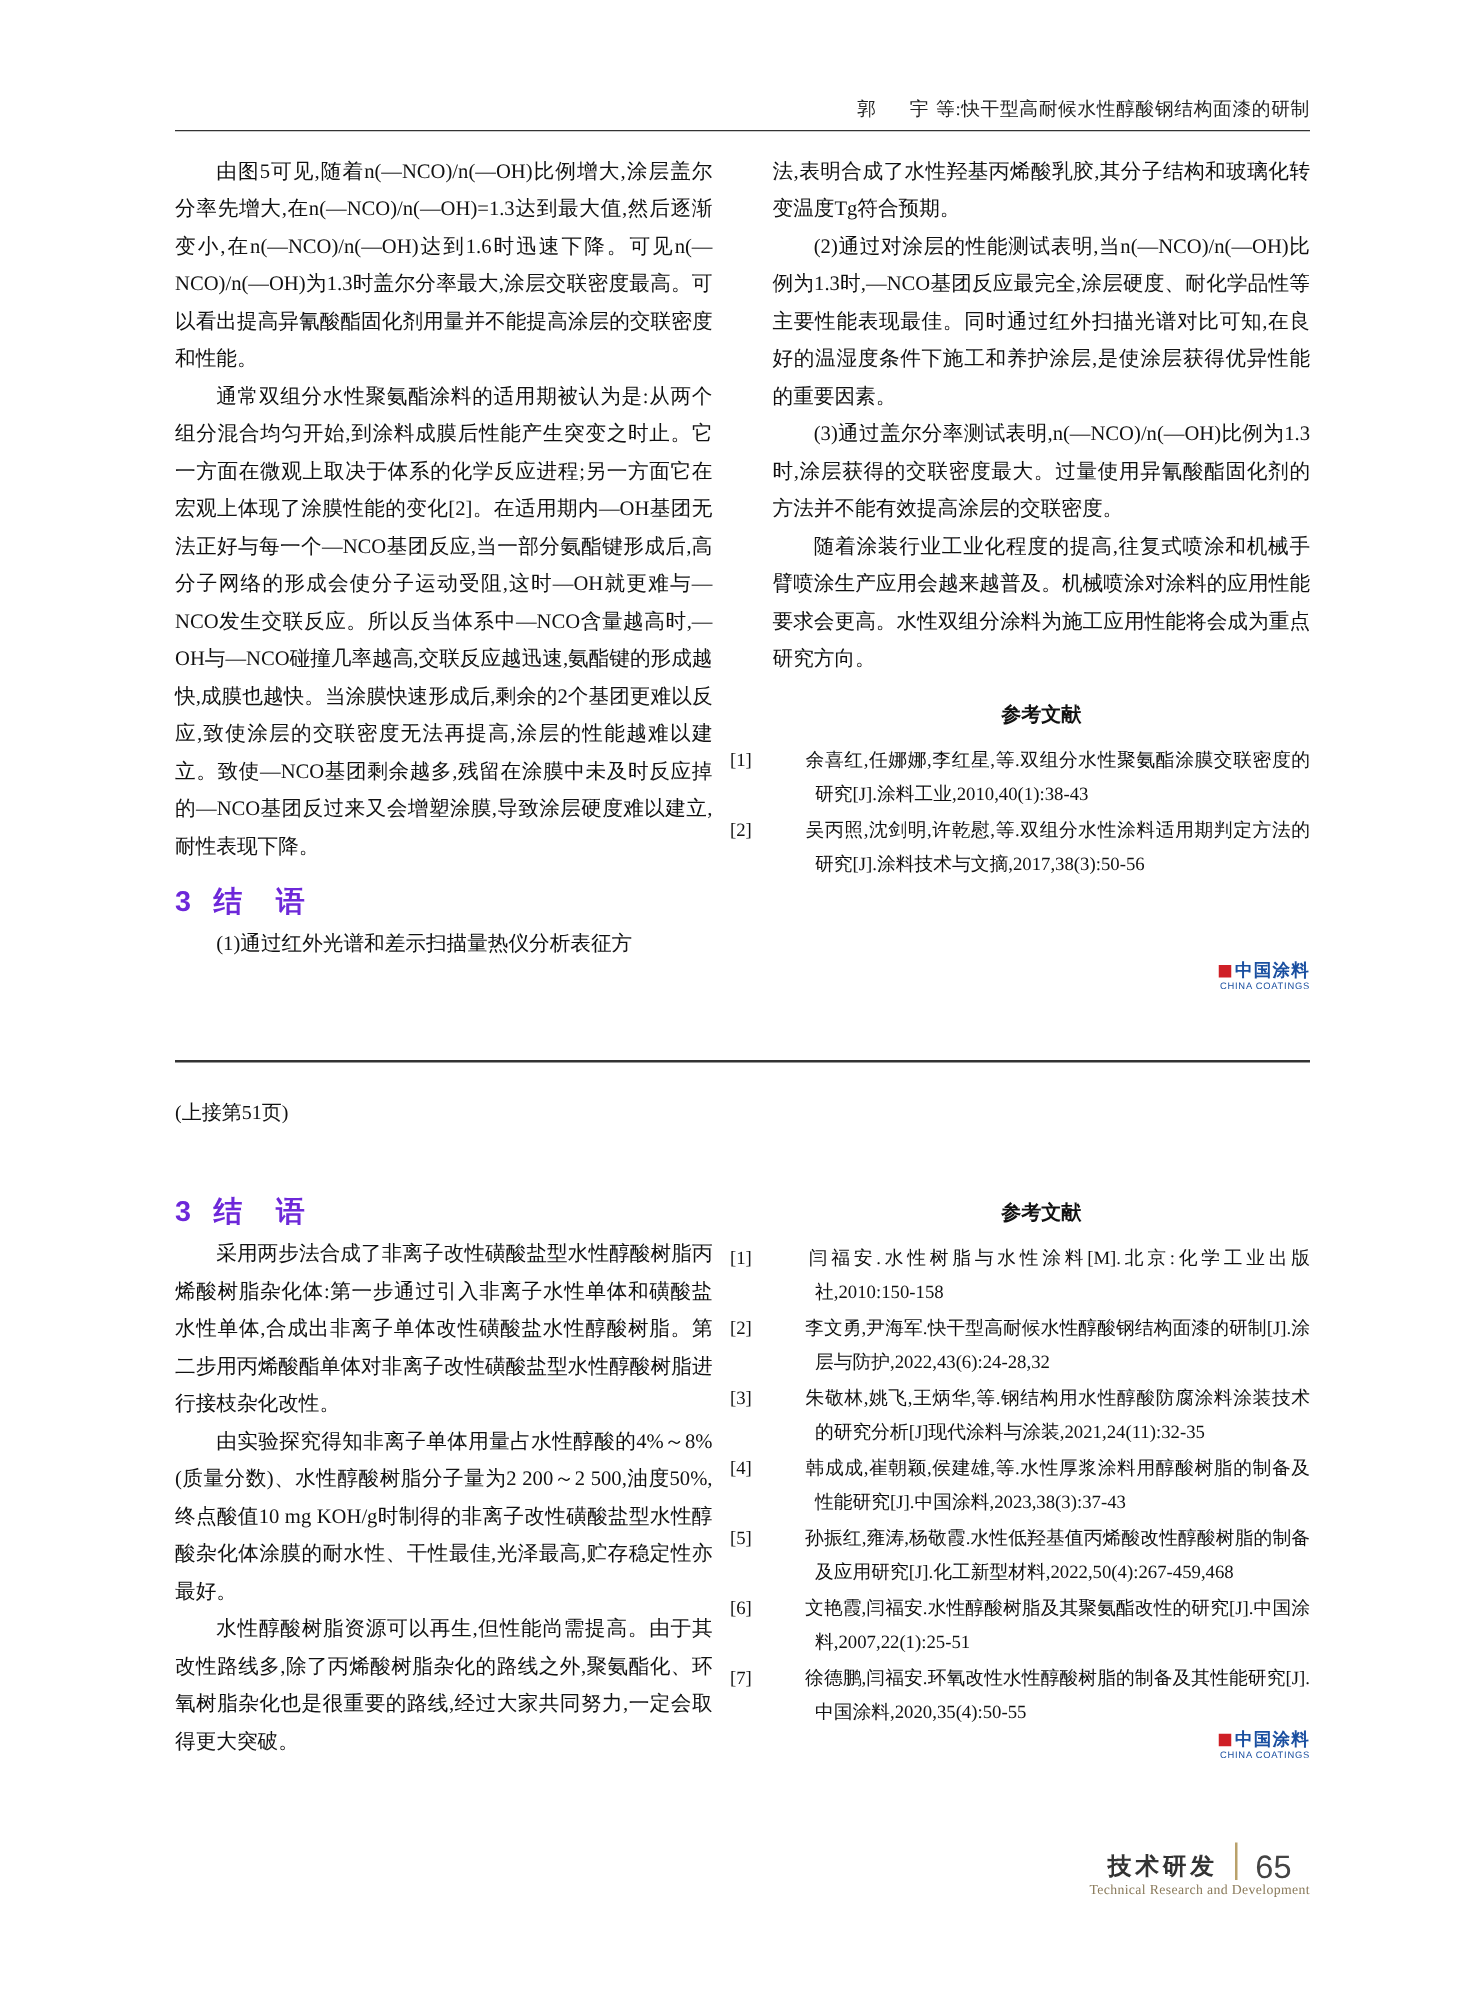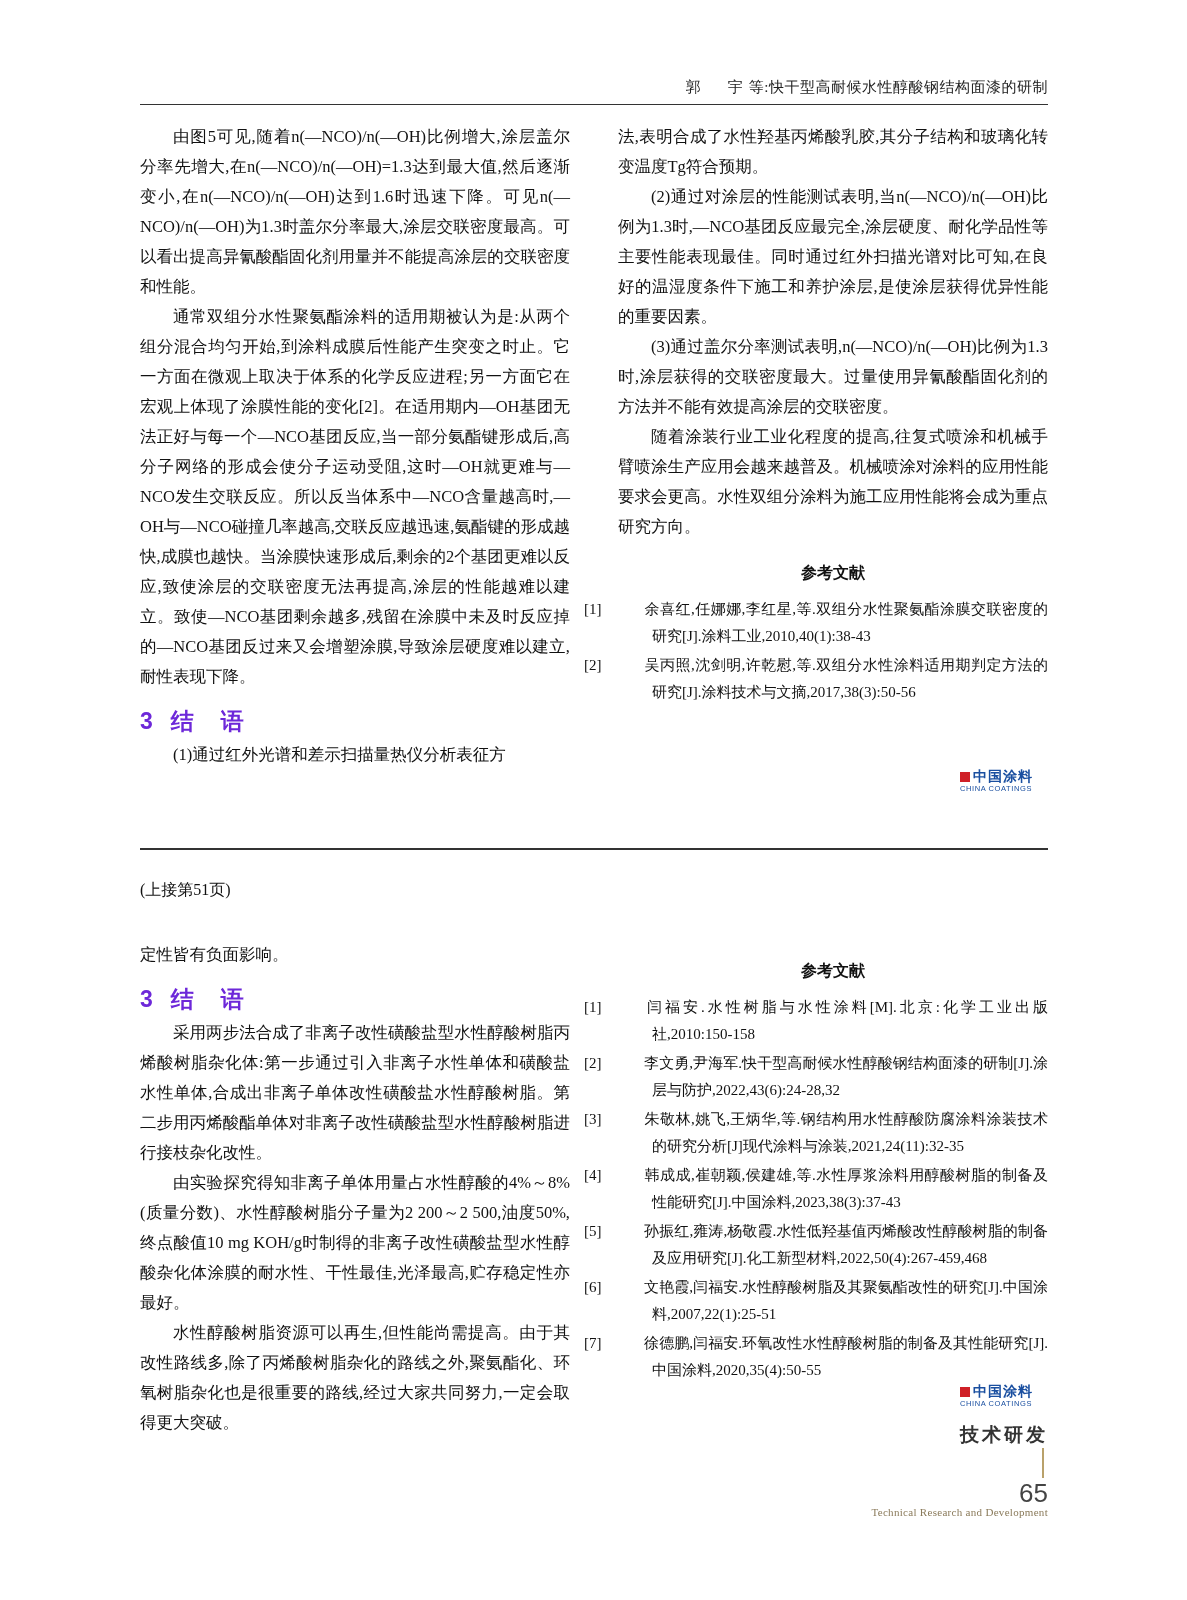"中国涂料" .logo { text-align: left -> right }
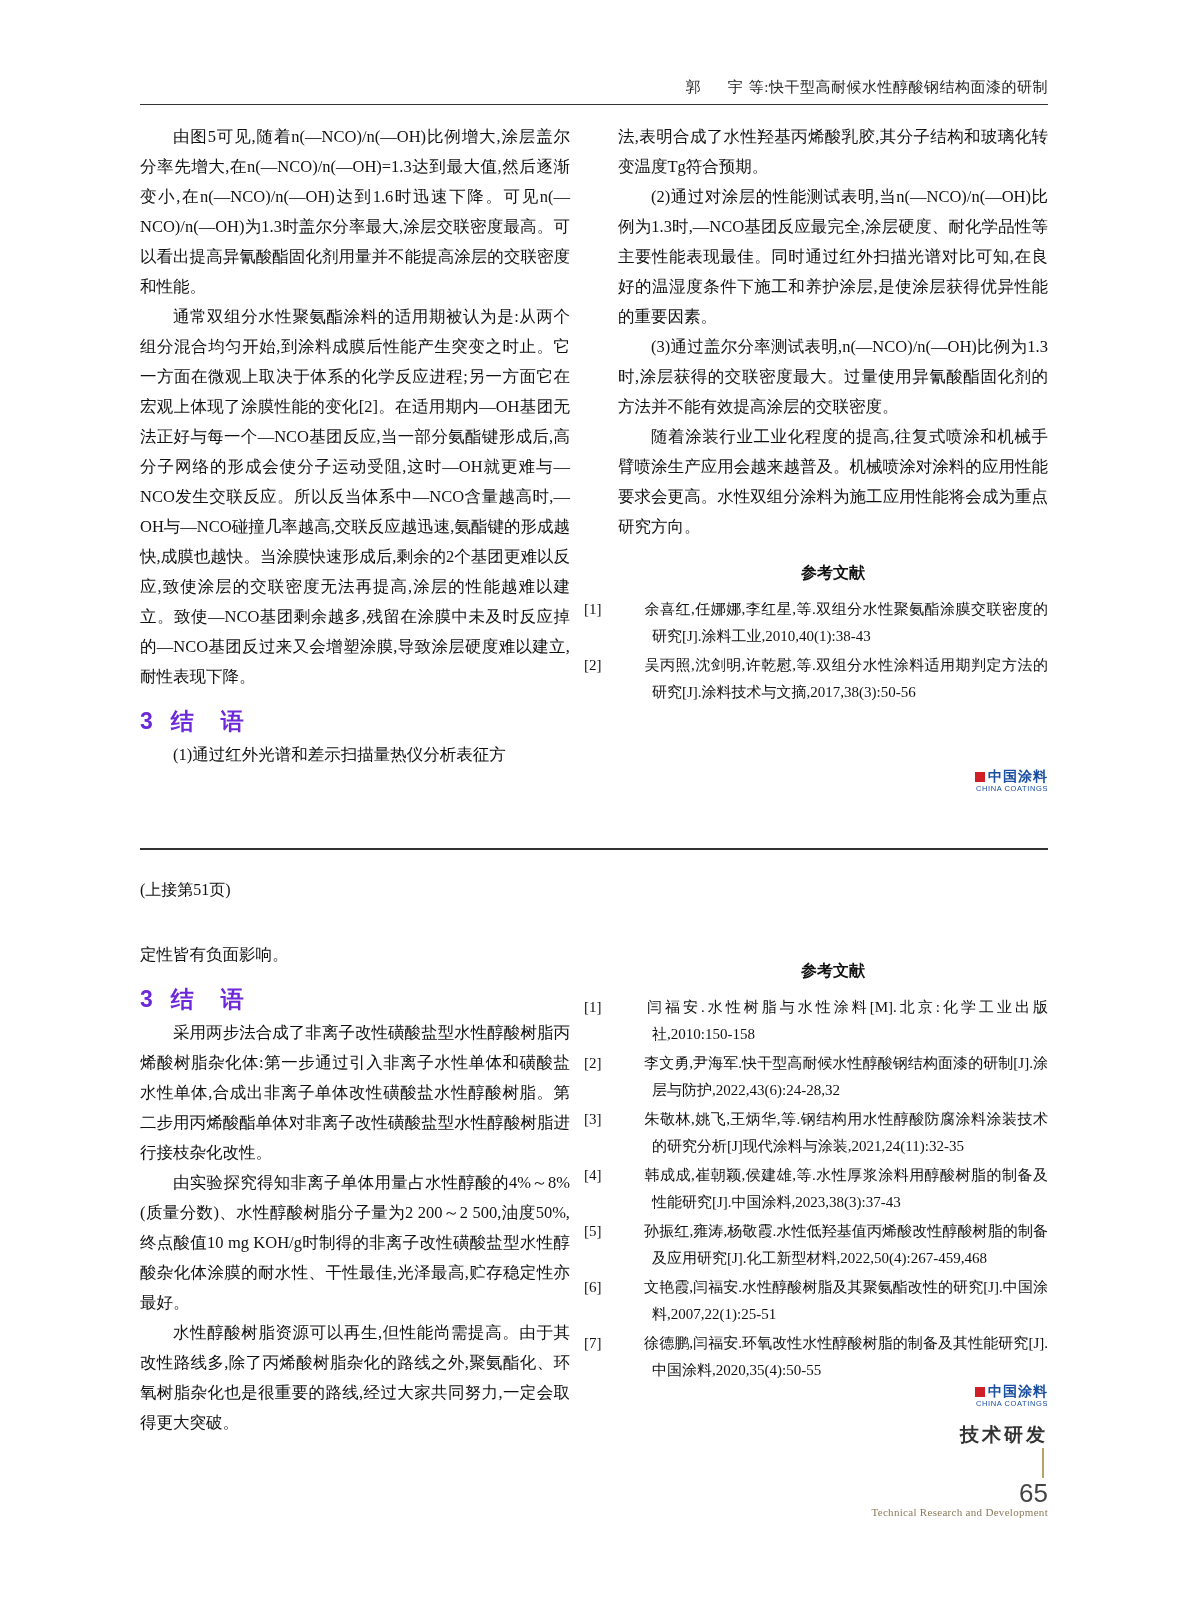"定性皆有负面影响。" p.para { html: <p>定性皆有负面影响。</p> -> none }
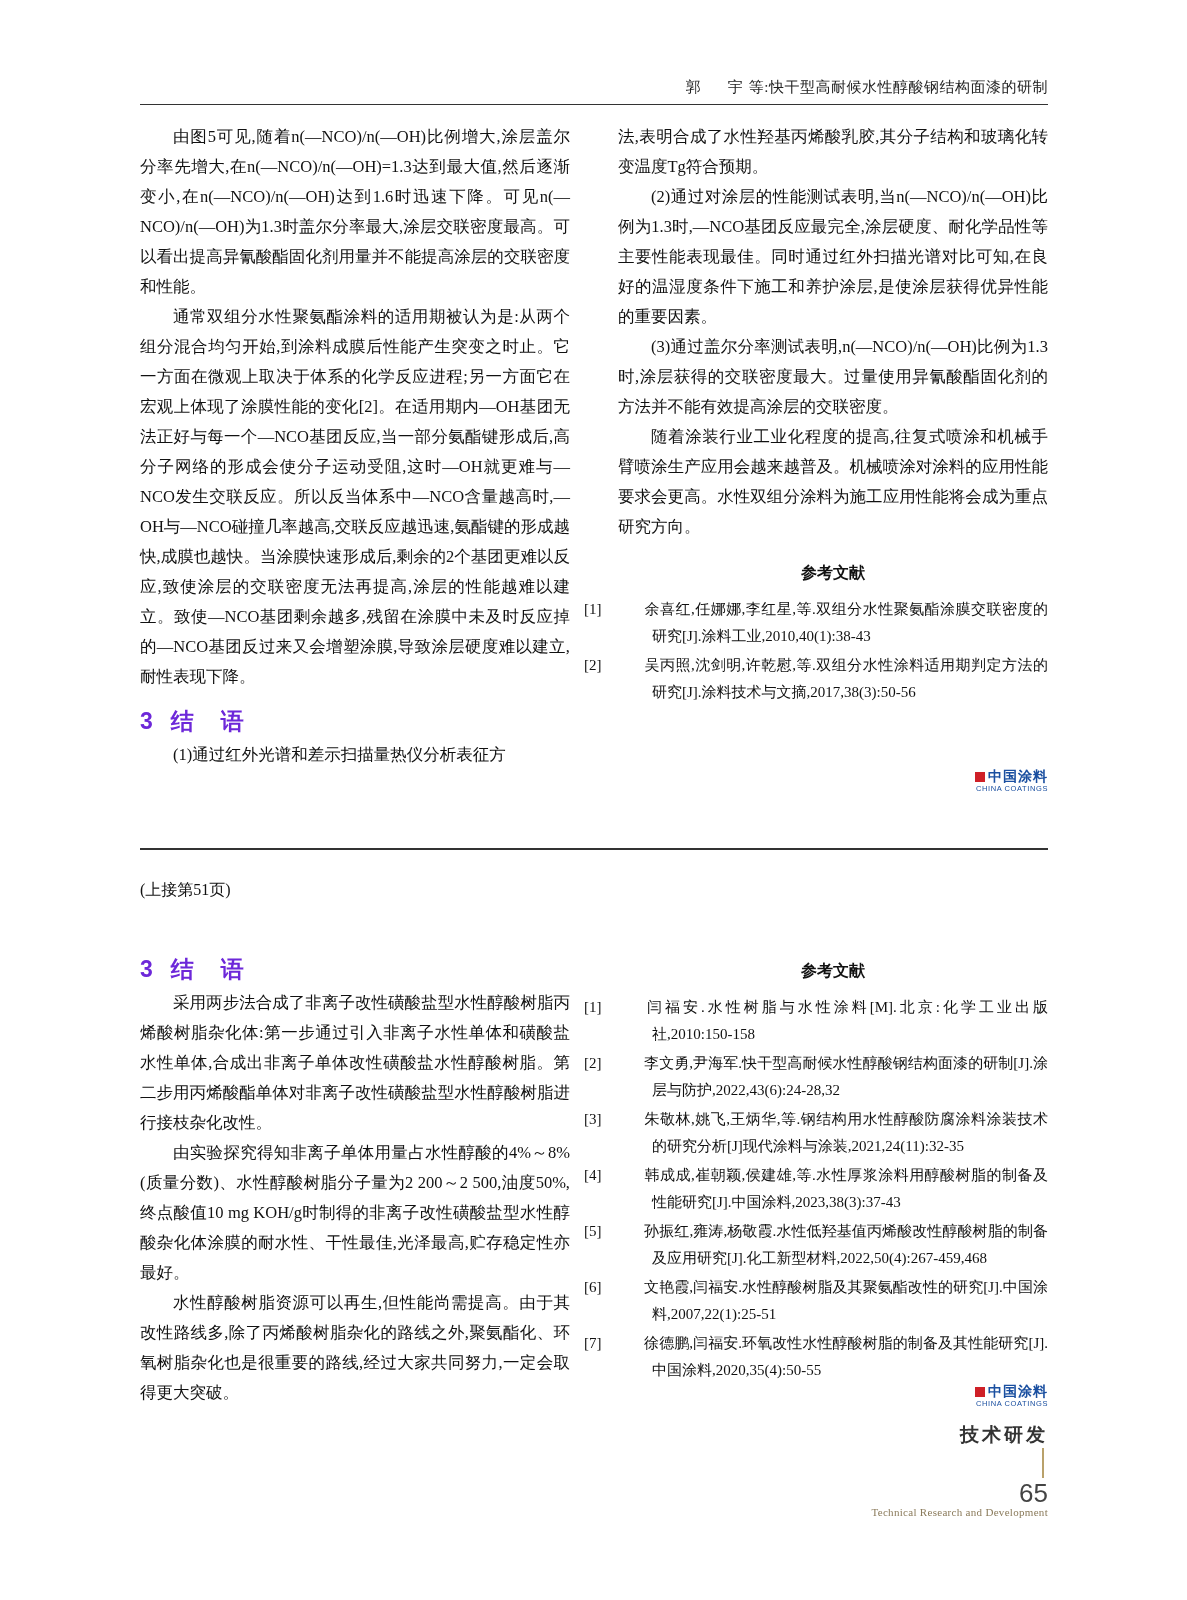"技术研发" .footer .row { flex-direction: column -> none; gap: none -> 10px; justify-content: space-between -> center }
